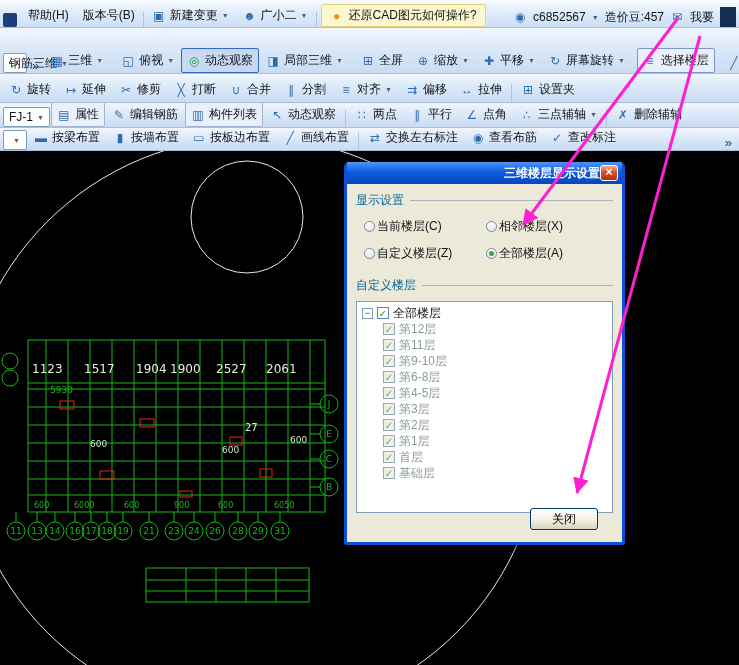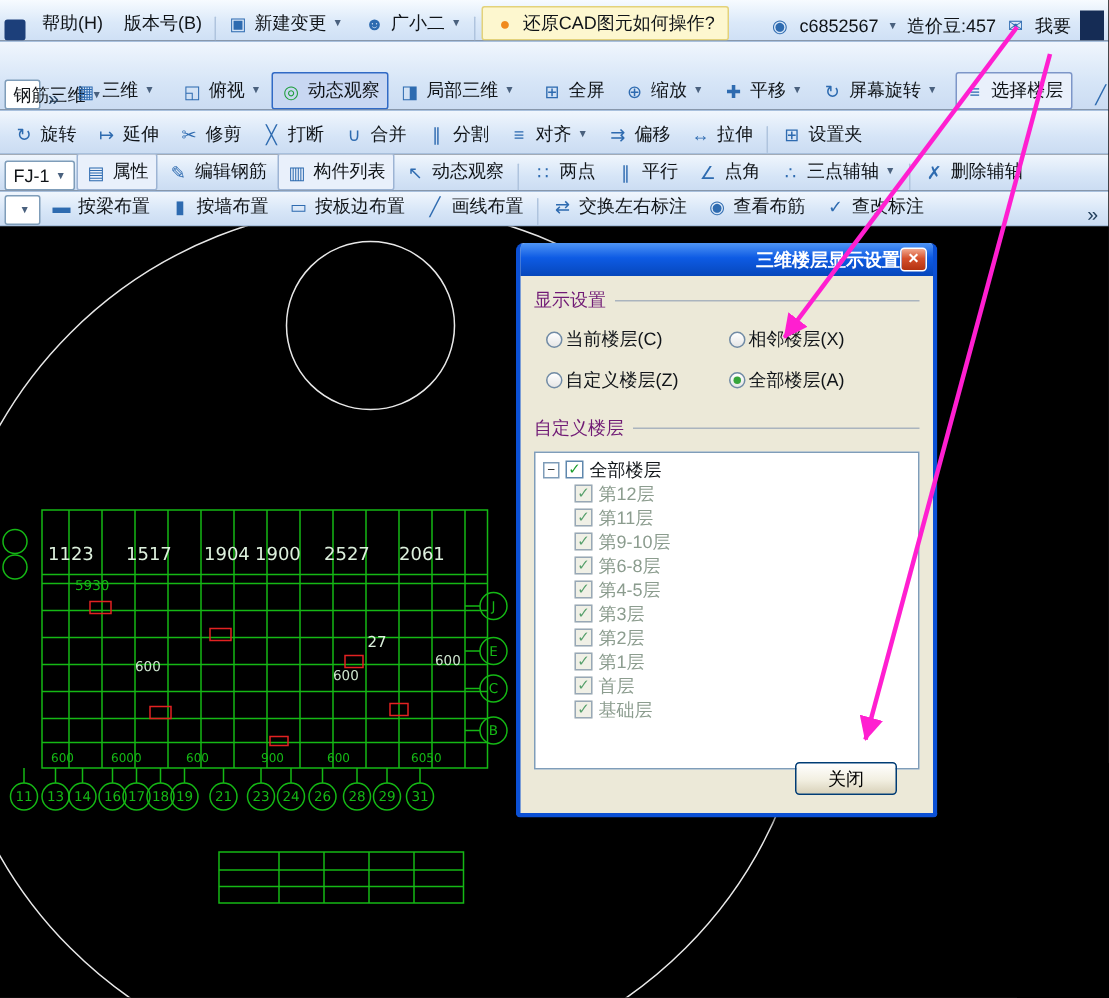"显示设置" .sect { color: #701a75 -> #0369a1 }
